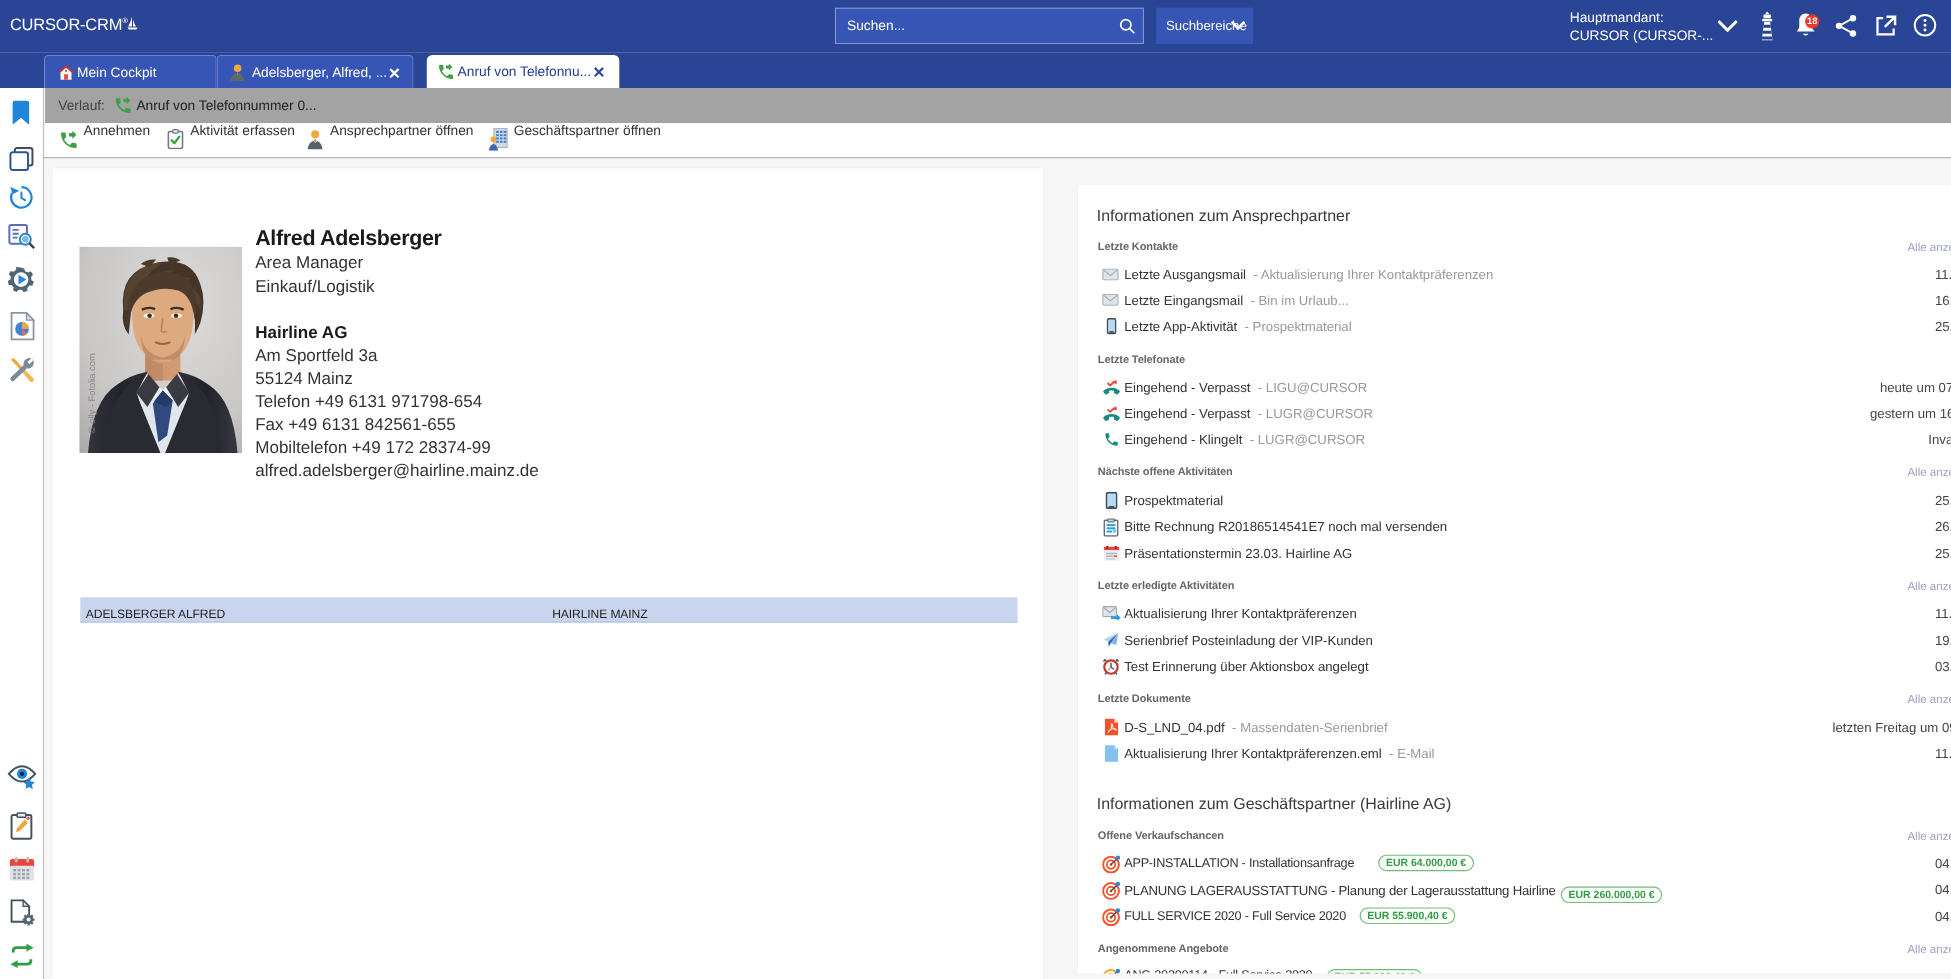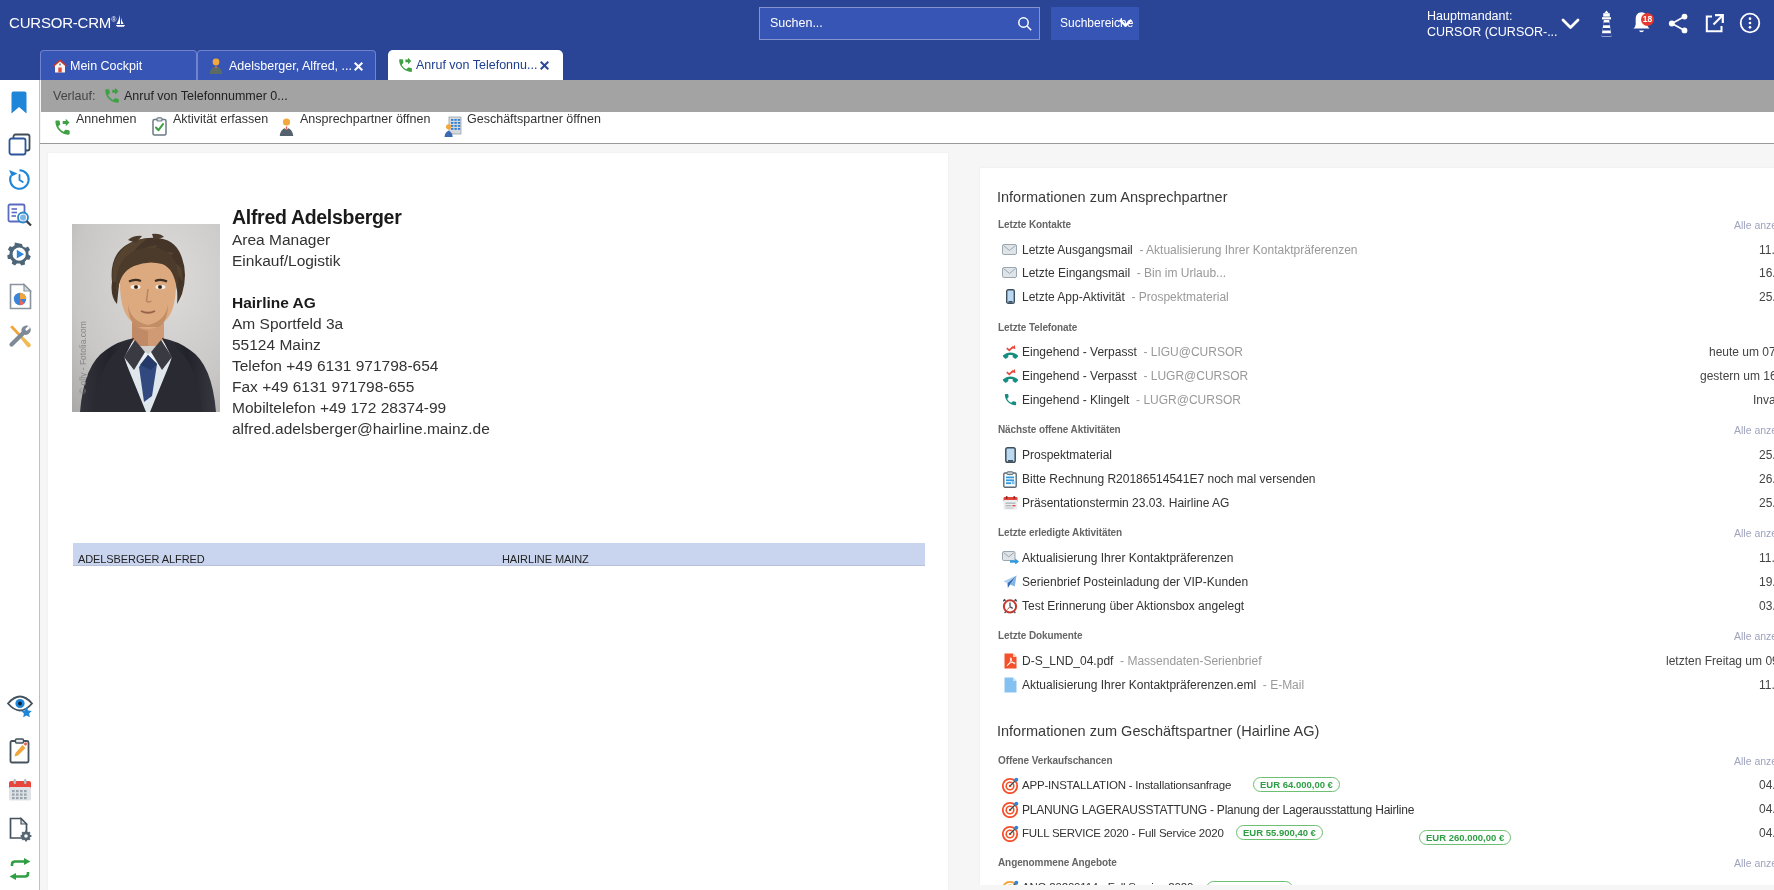"Fax +49 6131 971798-655" div.ltxt { text: 971798-655 -> 842561-655 }
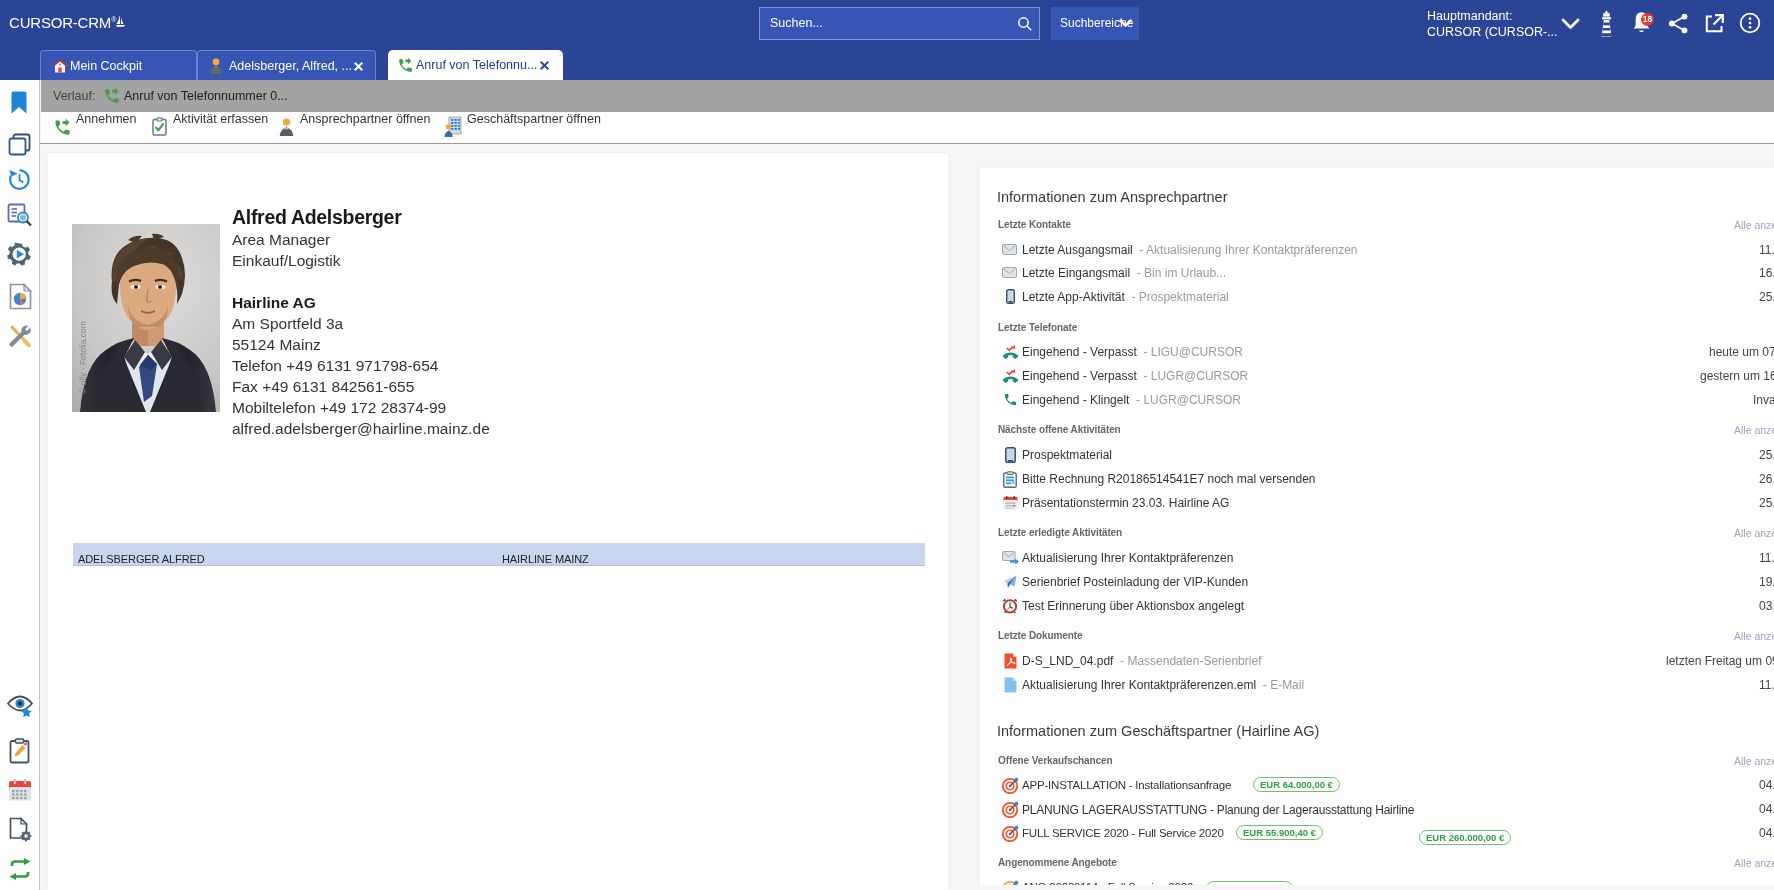"EUR 260.000,00 €" div.pill { top: 830px -> 806px }
